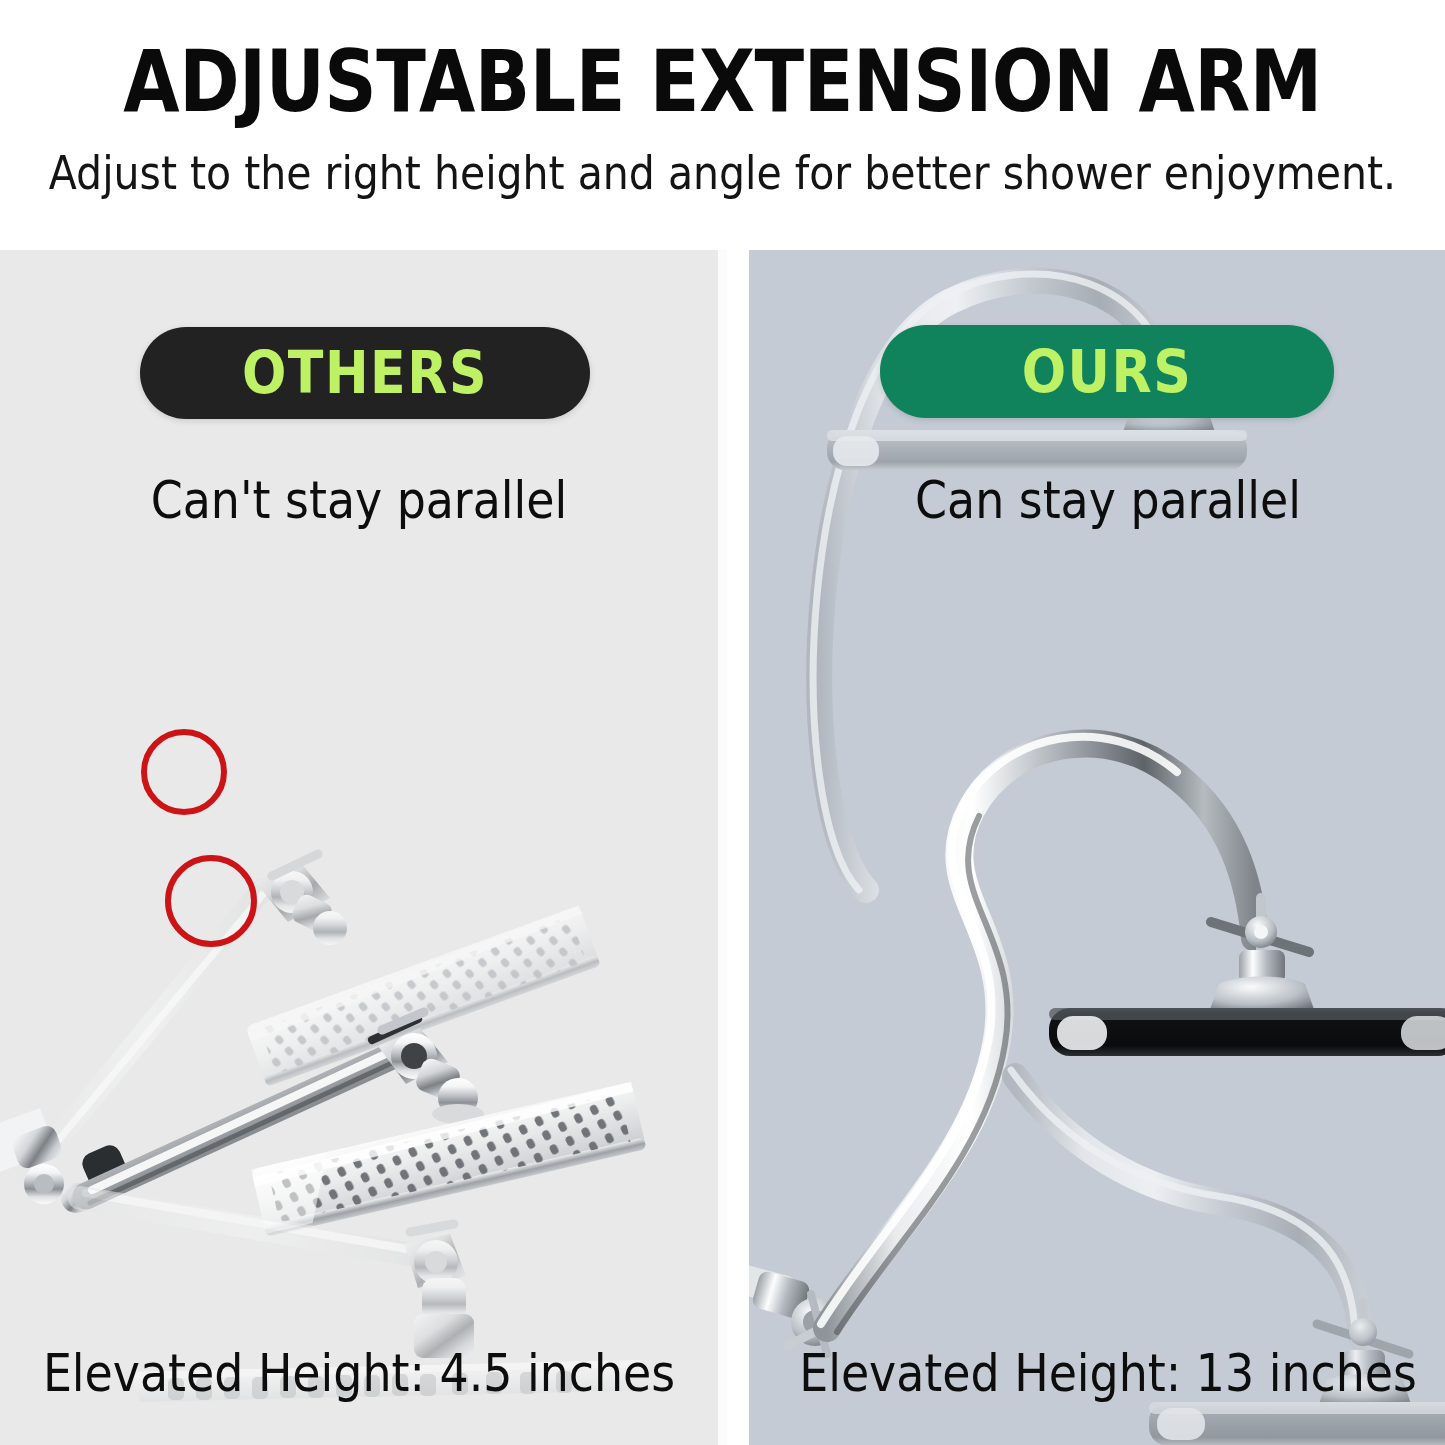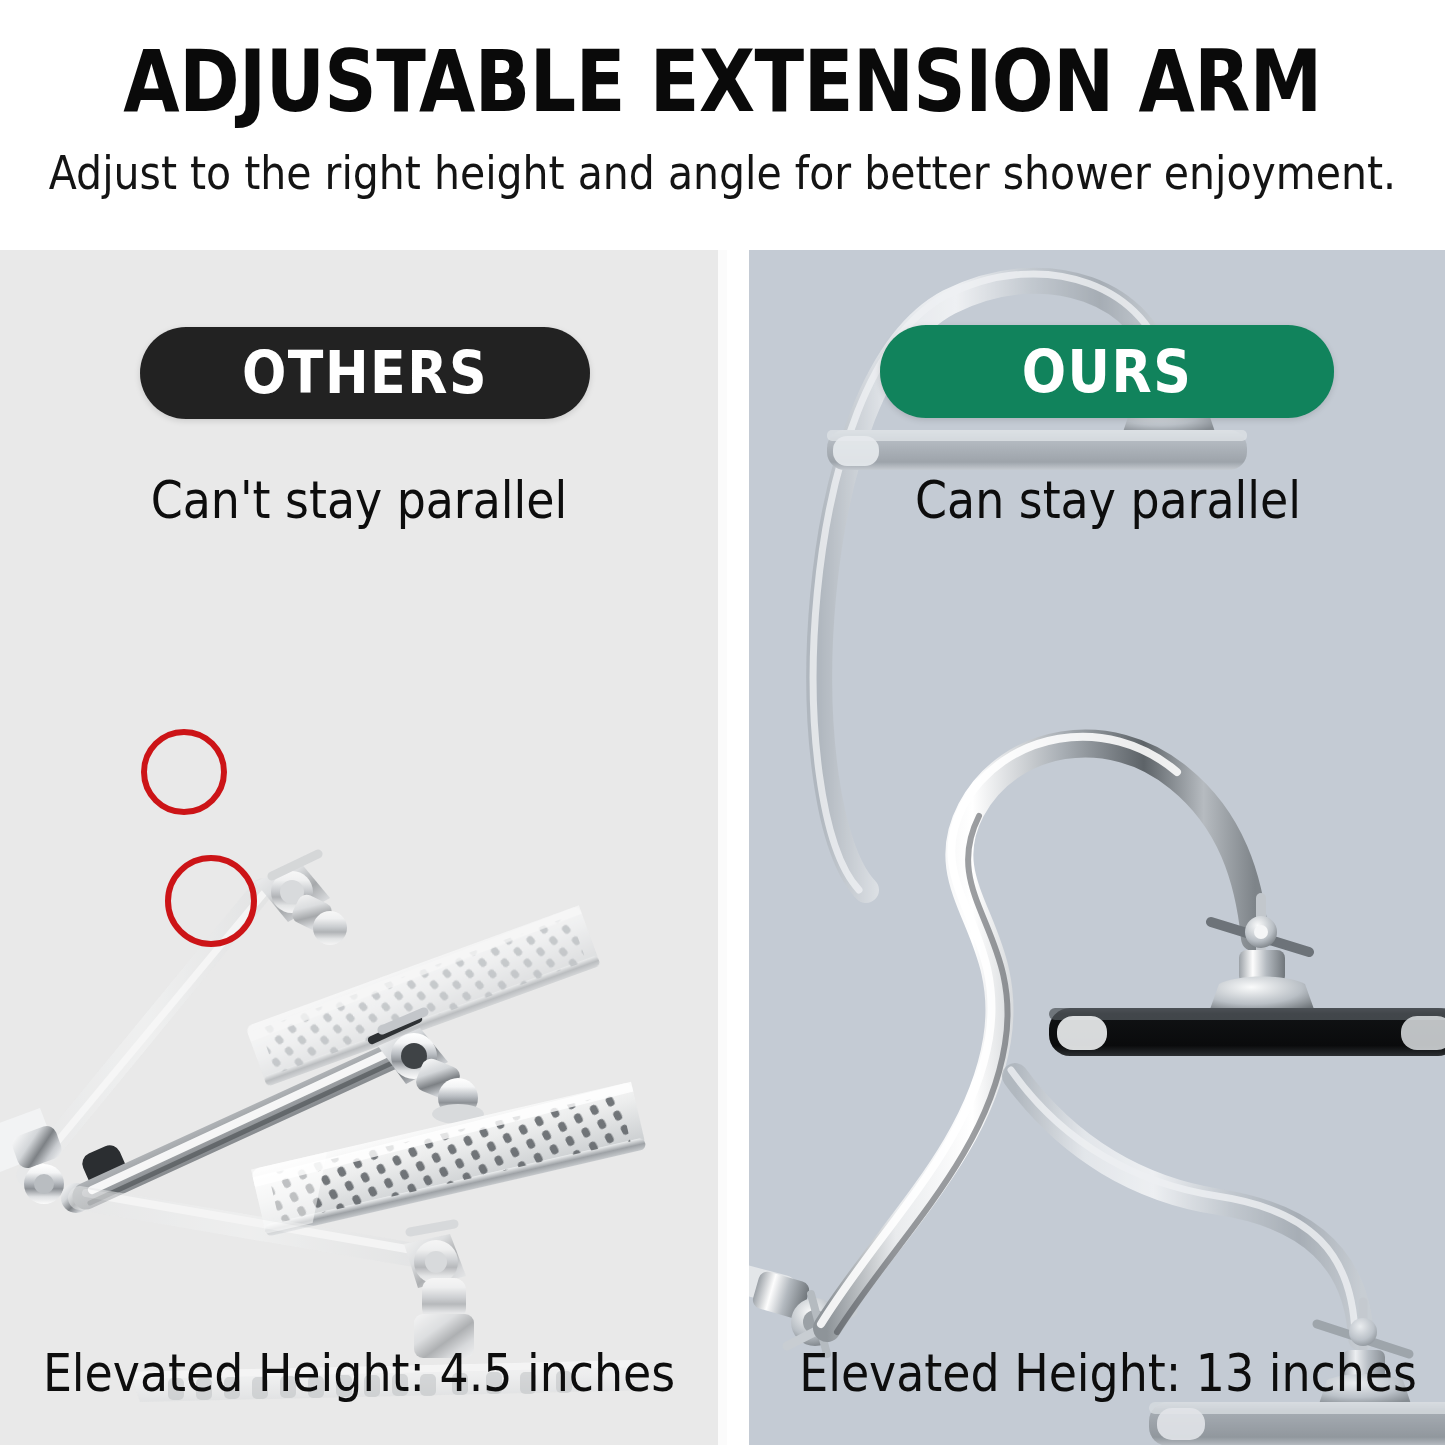"OTHERS" .badge { color: #ffffff -> #bef264 }
